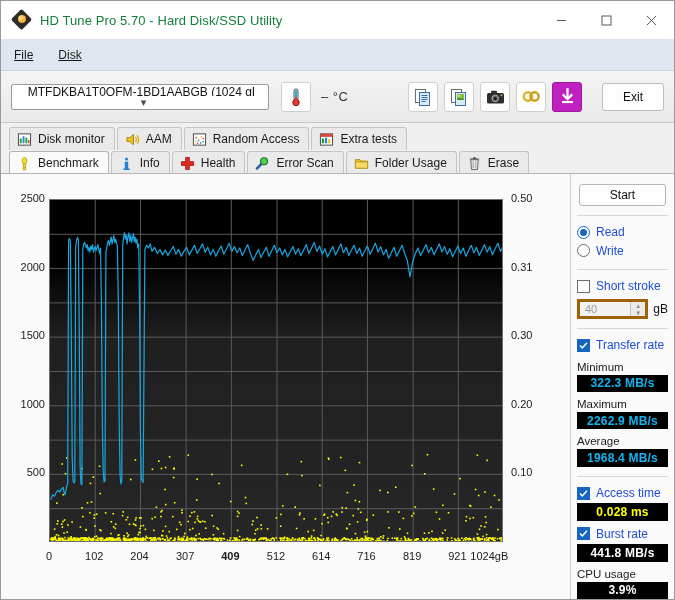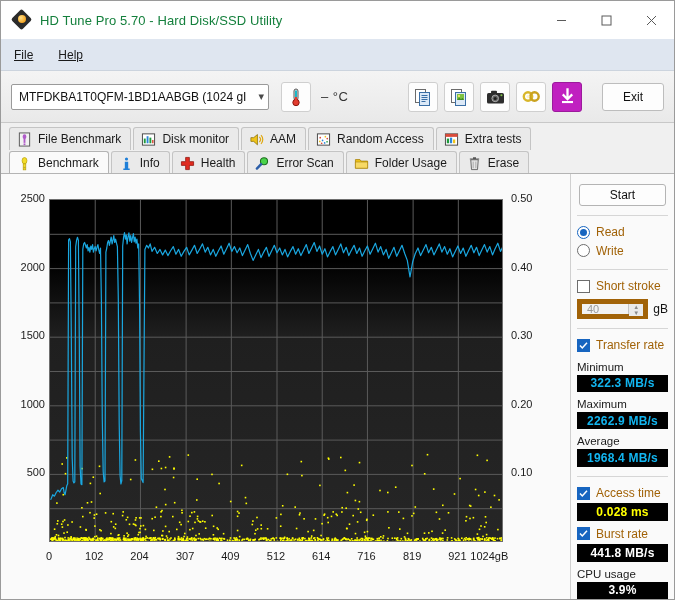"Help" u { text: Help -> Disk }
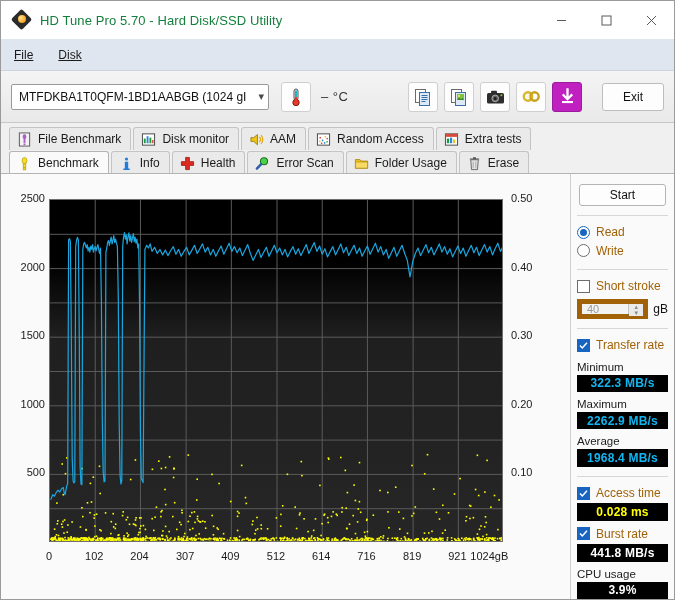"MTFDKBA1T0QFM-1BD1AABGB (1024 gI" .drive-select { flex-direction: none -> column }
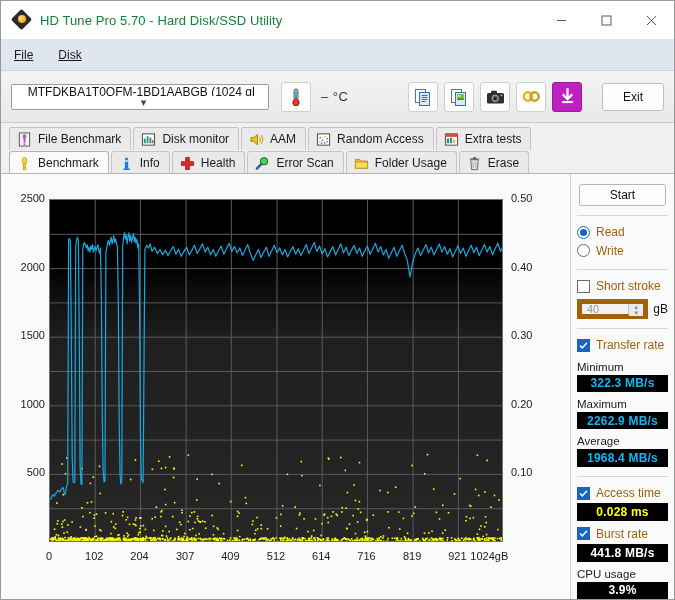"File Benchmark" div.tab { html: <div> <svg> <rect></rect> <ellipse></ellipse> <rect></rect> <rect></rect> </svg> <span>File Benchmark</span> </div> -> none }
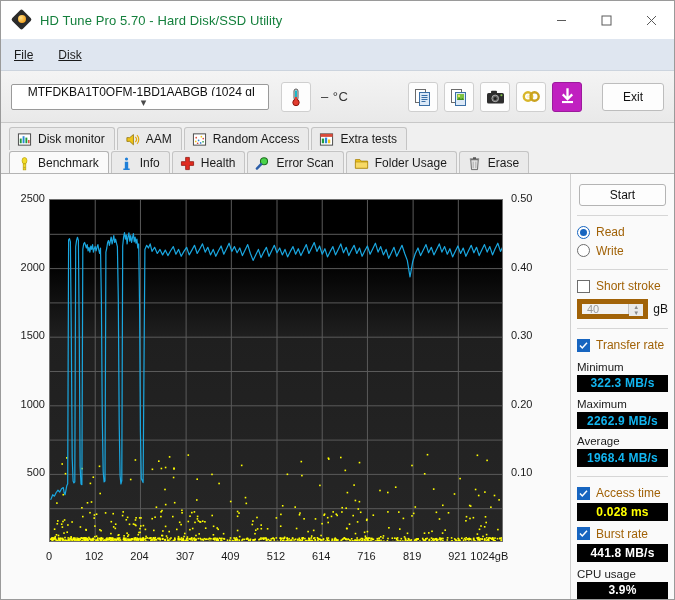"Read" .row { color: #a16207 -> #1d4ed8 }
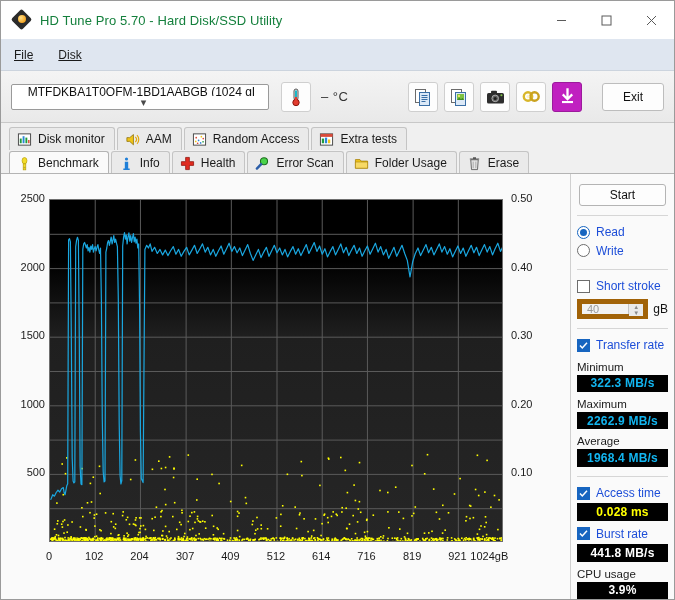"0.40" div.axis-lab { text: 0.40 -> 0.31 }
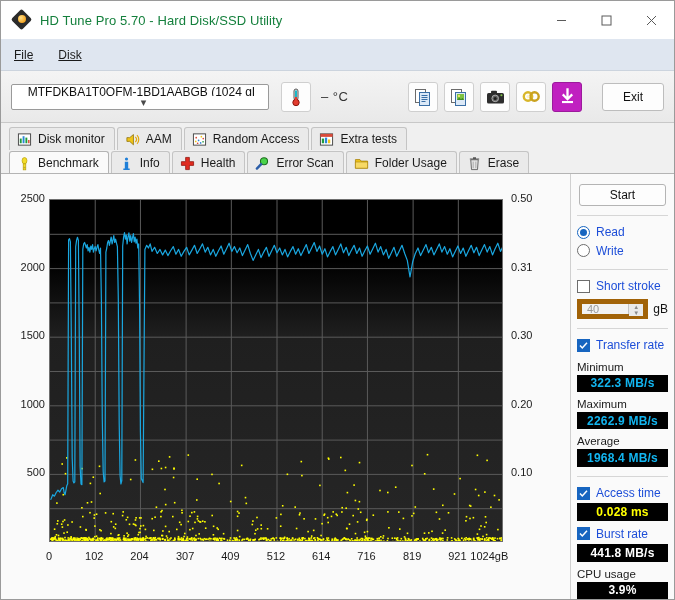"40" .spin { border: 5px solid #a16207 -> 3px solid #a16207 }
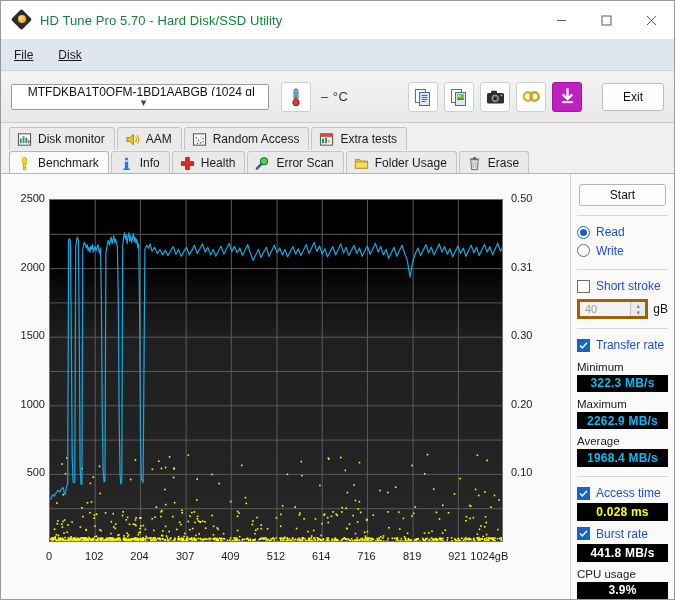"409" div.axis-lab { font-weight: none -> bold }
